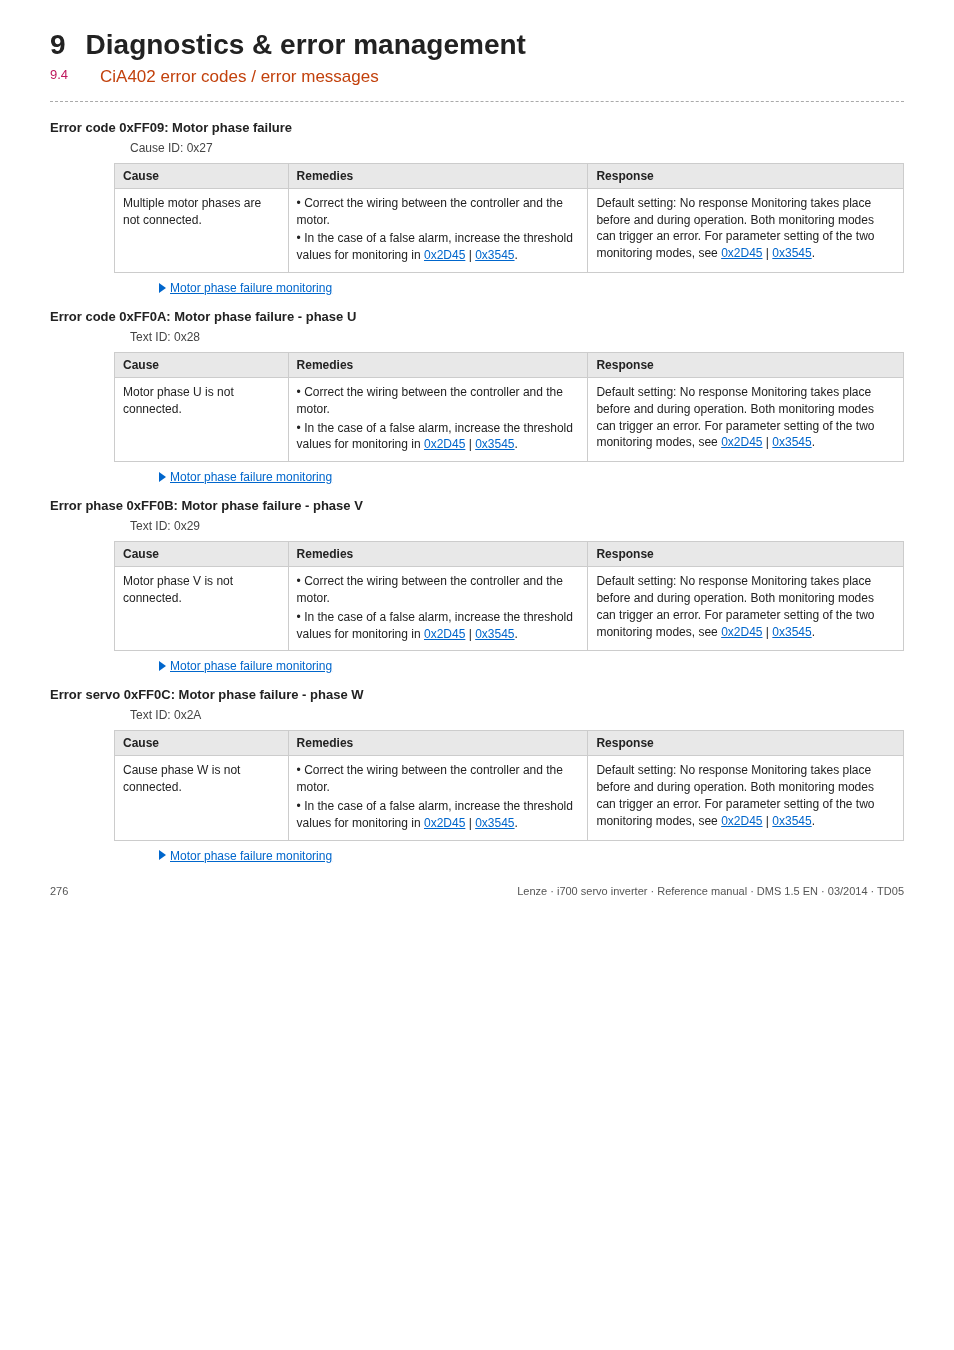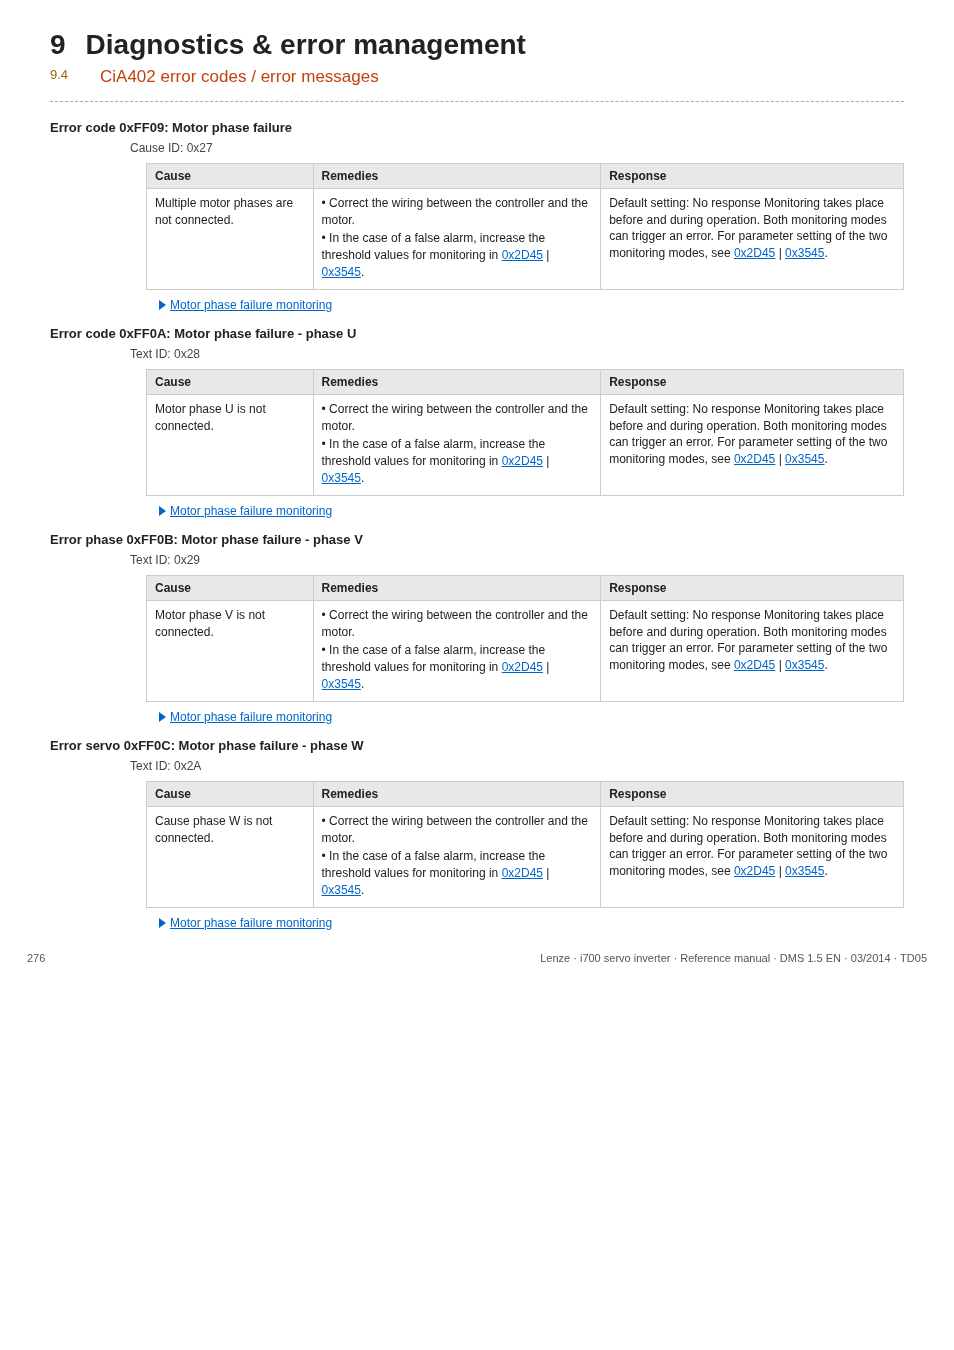"9.4" .section-num { color: #a16207 -> #be185d }
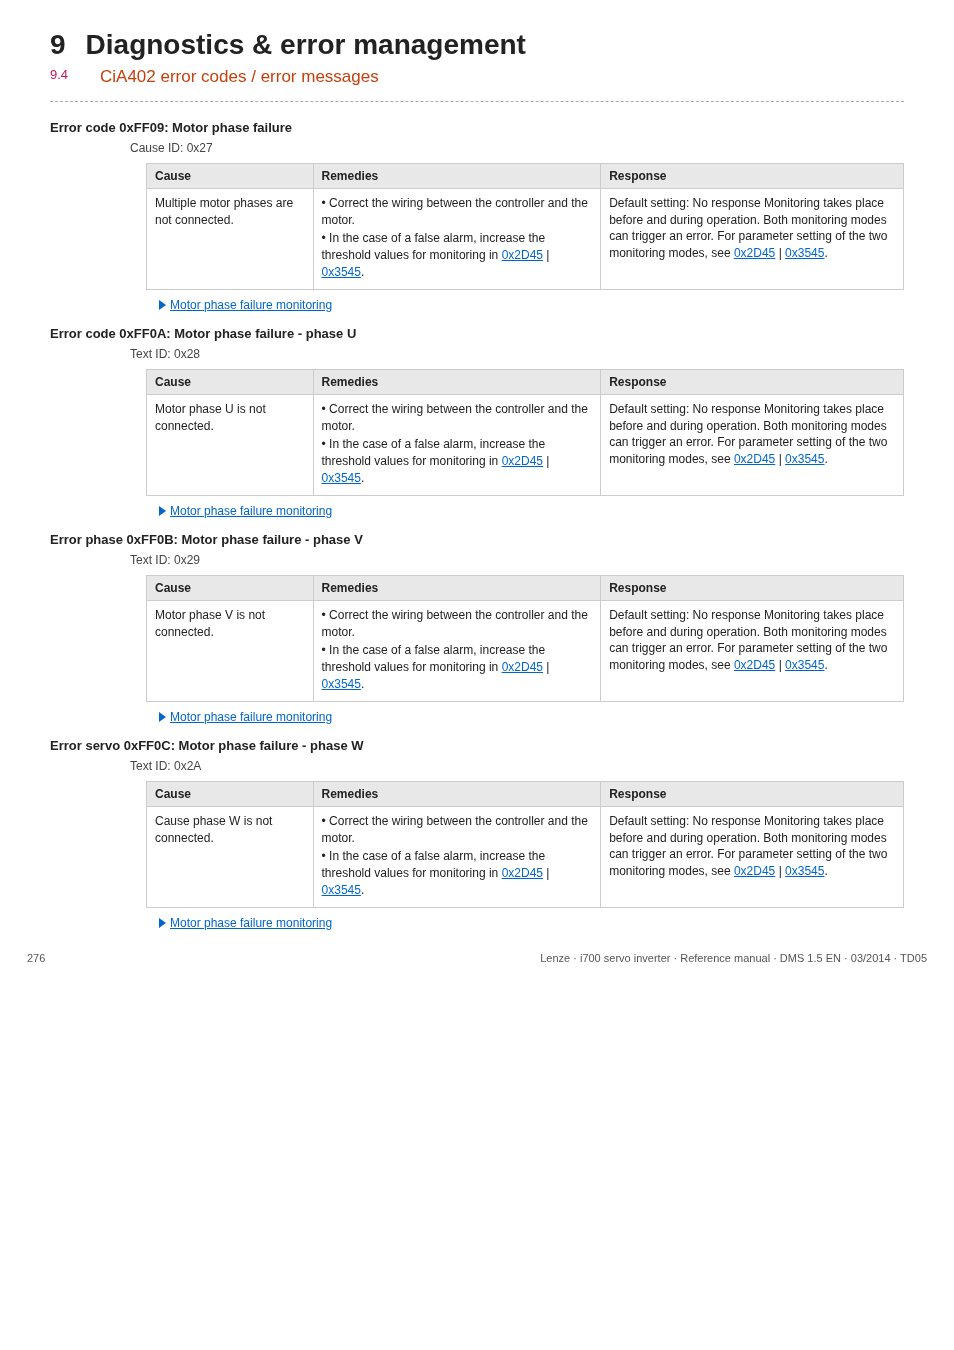"Cause" .table-wrapper { margin-left: 80px -> 48px }
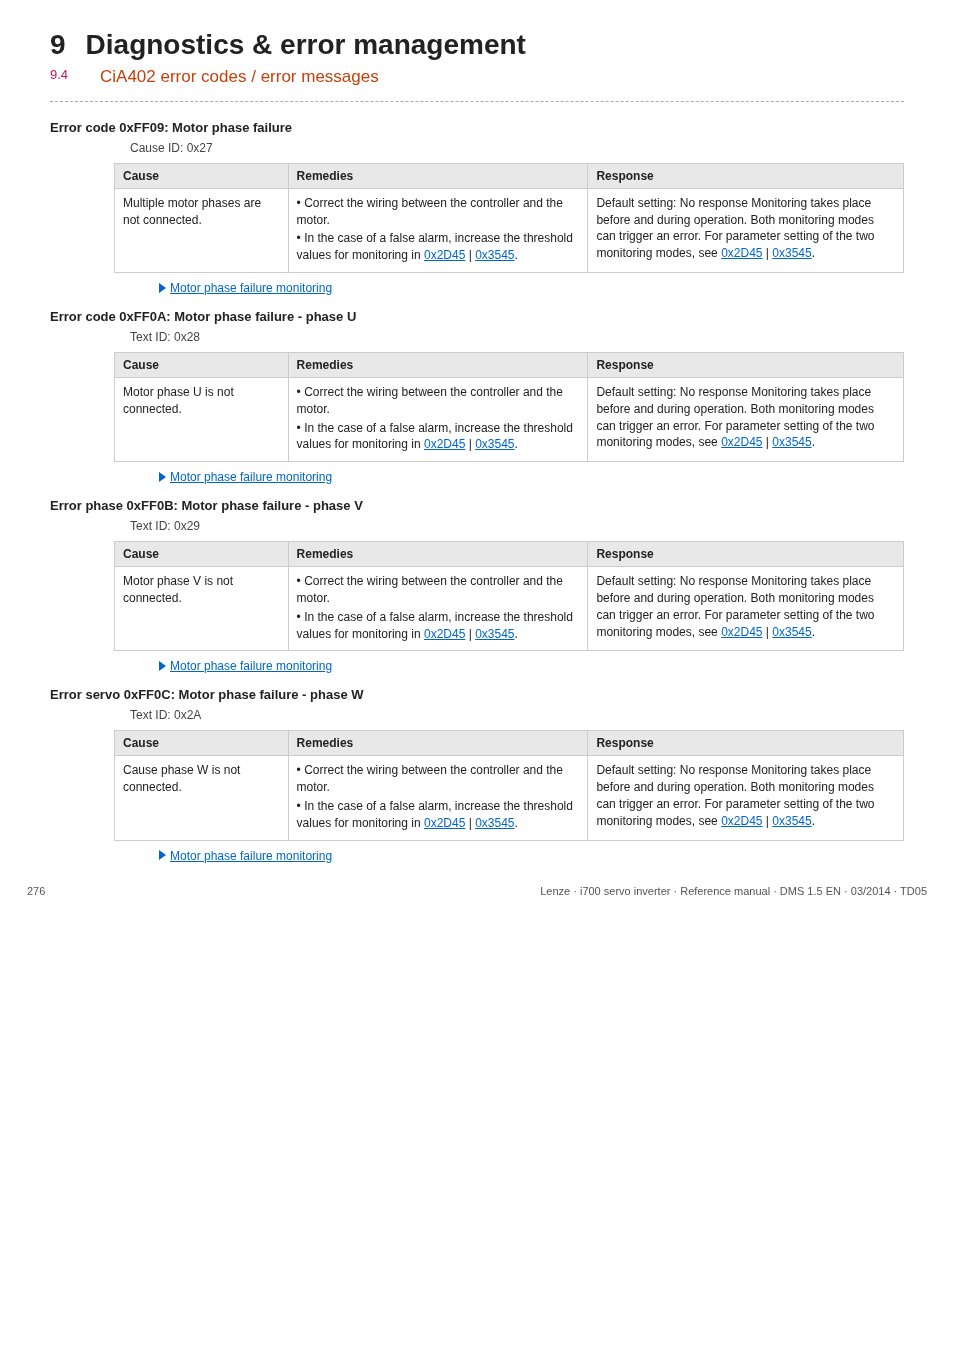"276" .footer { padding: 0 27px -> 0 50px }
